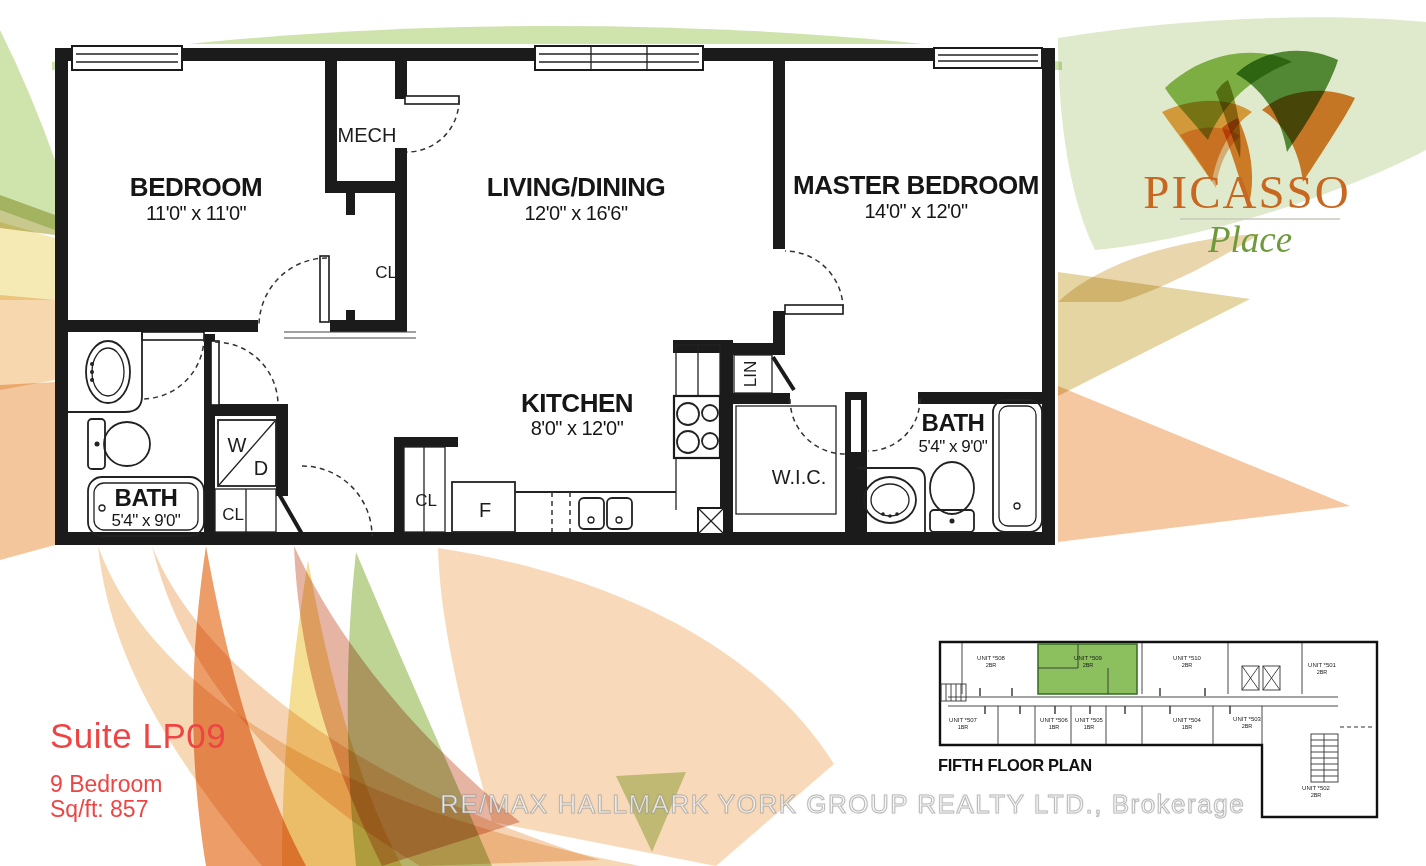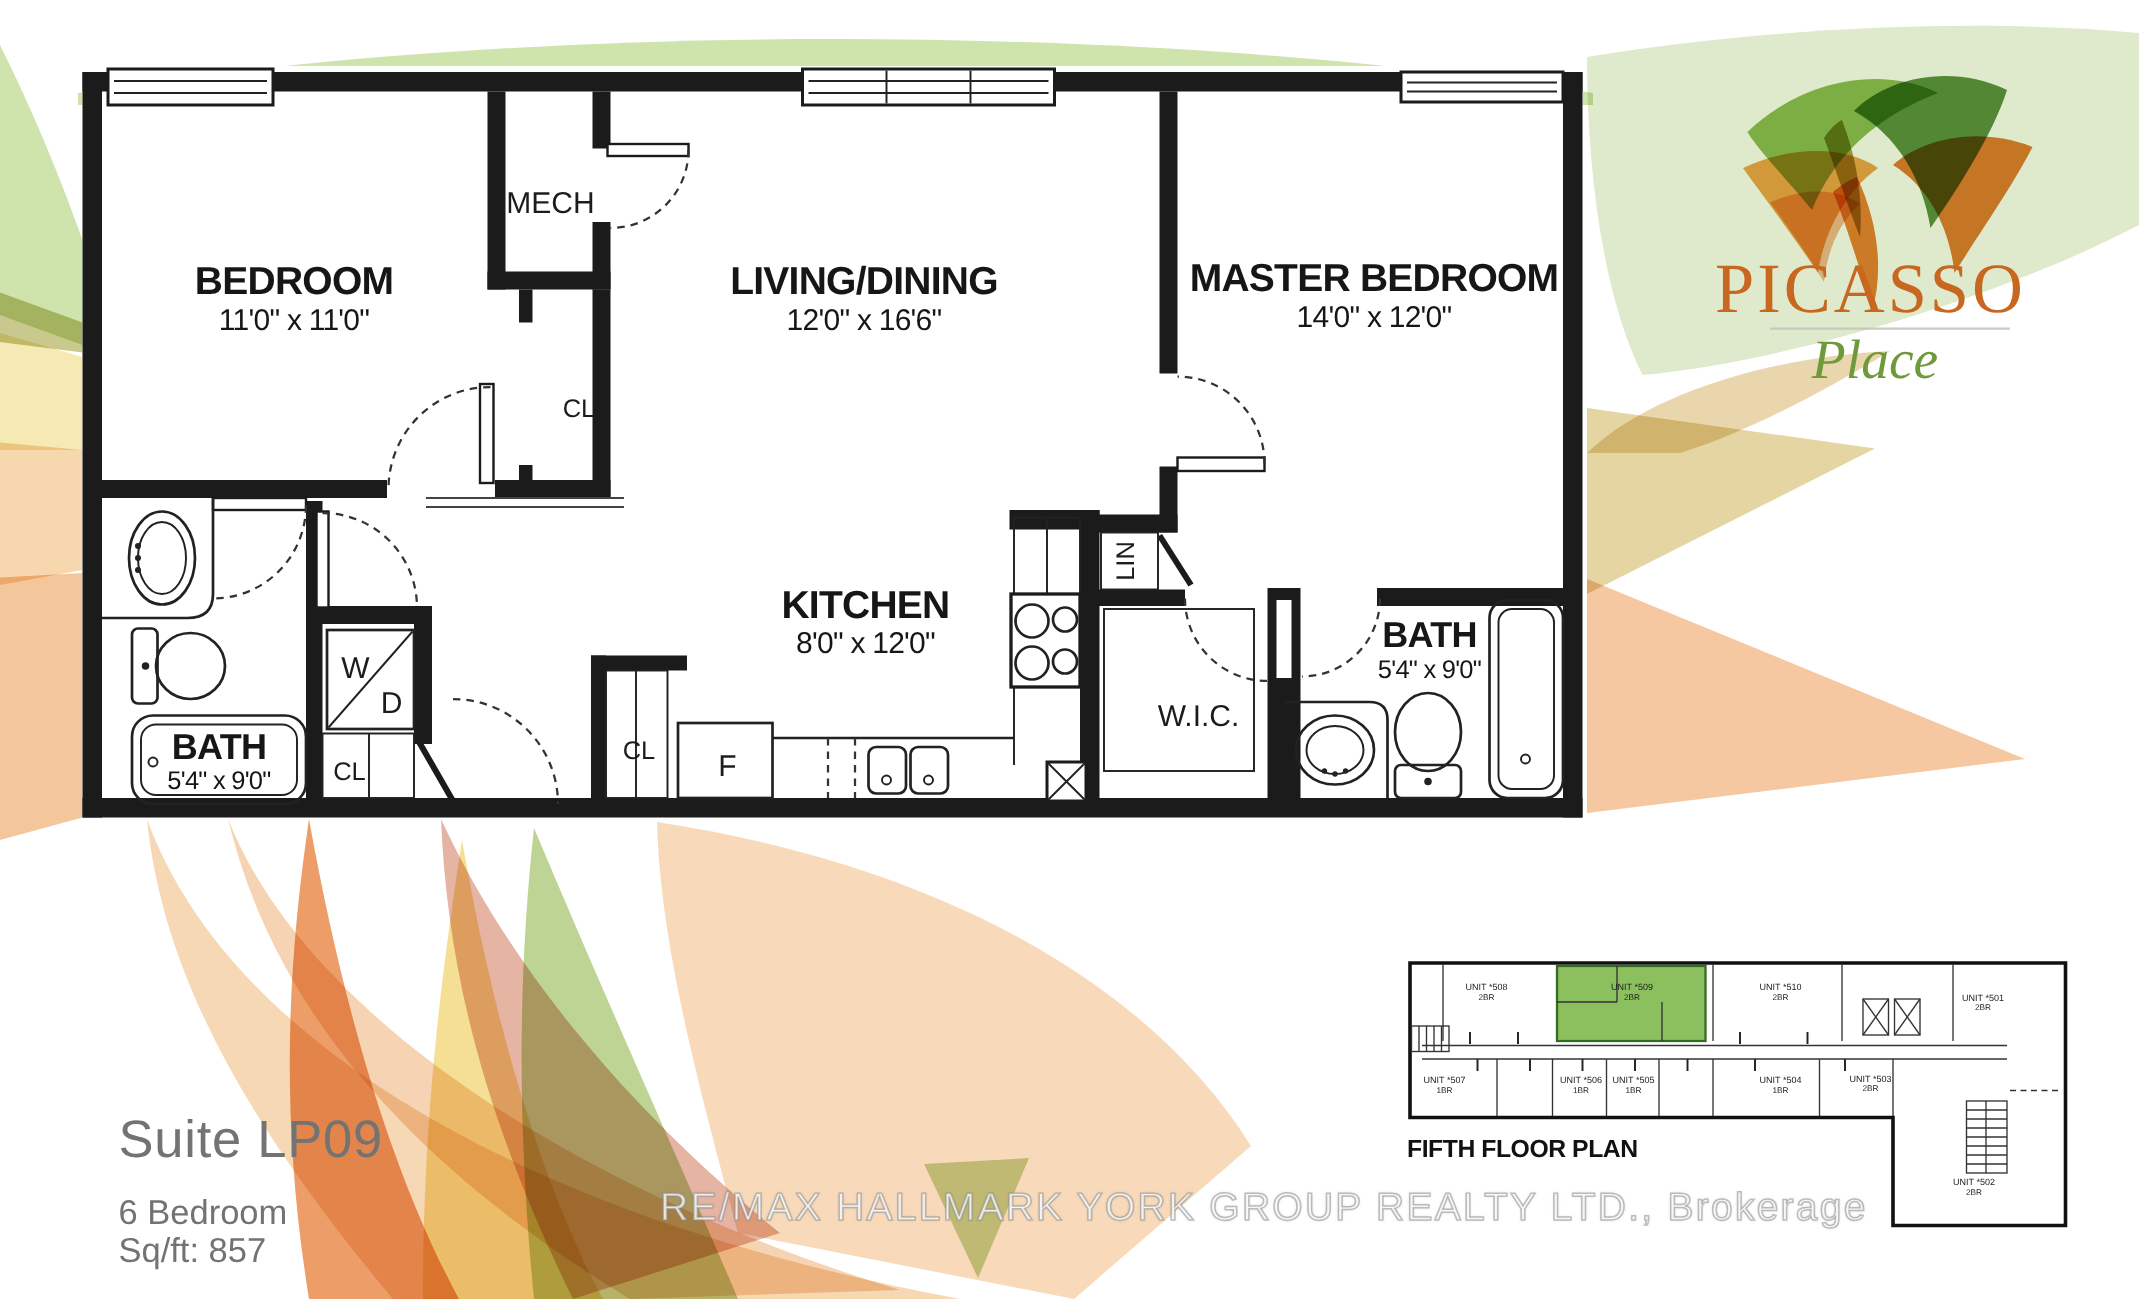"Suite LP09" .suite { color: #737373 -> #ef4444; margin-left: 29px -> none; top: 740px -> 716px }
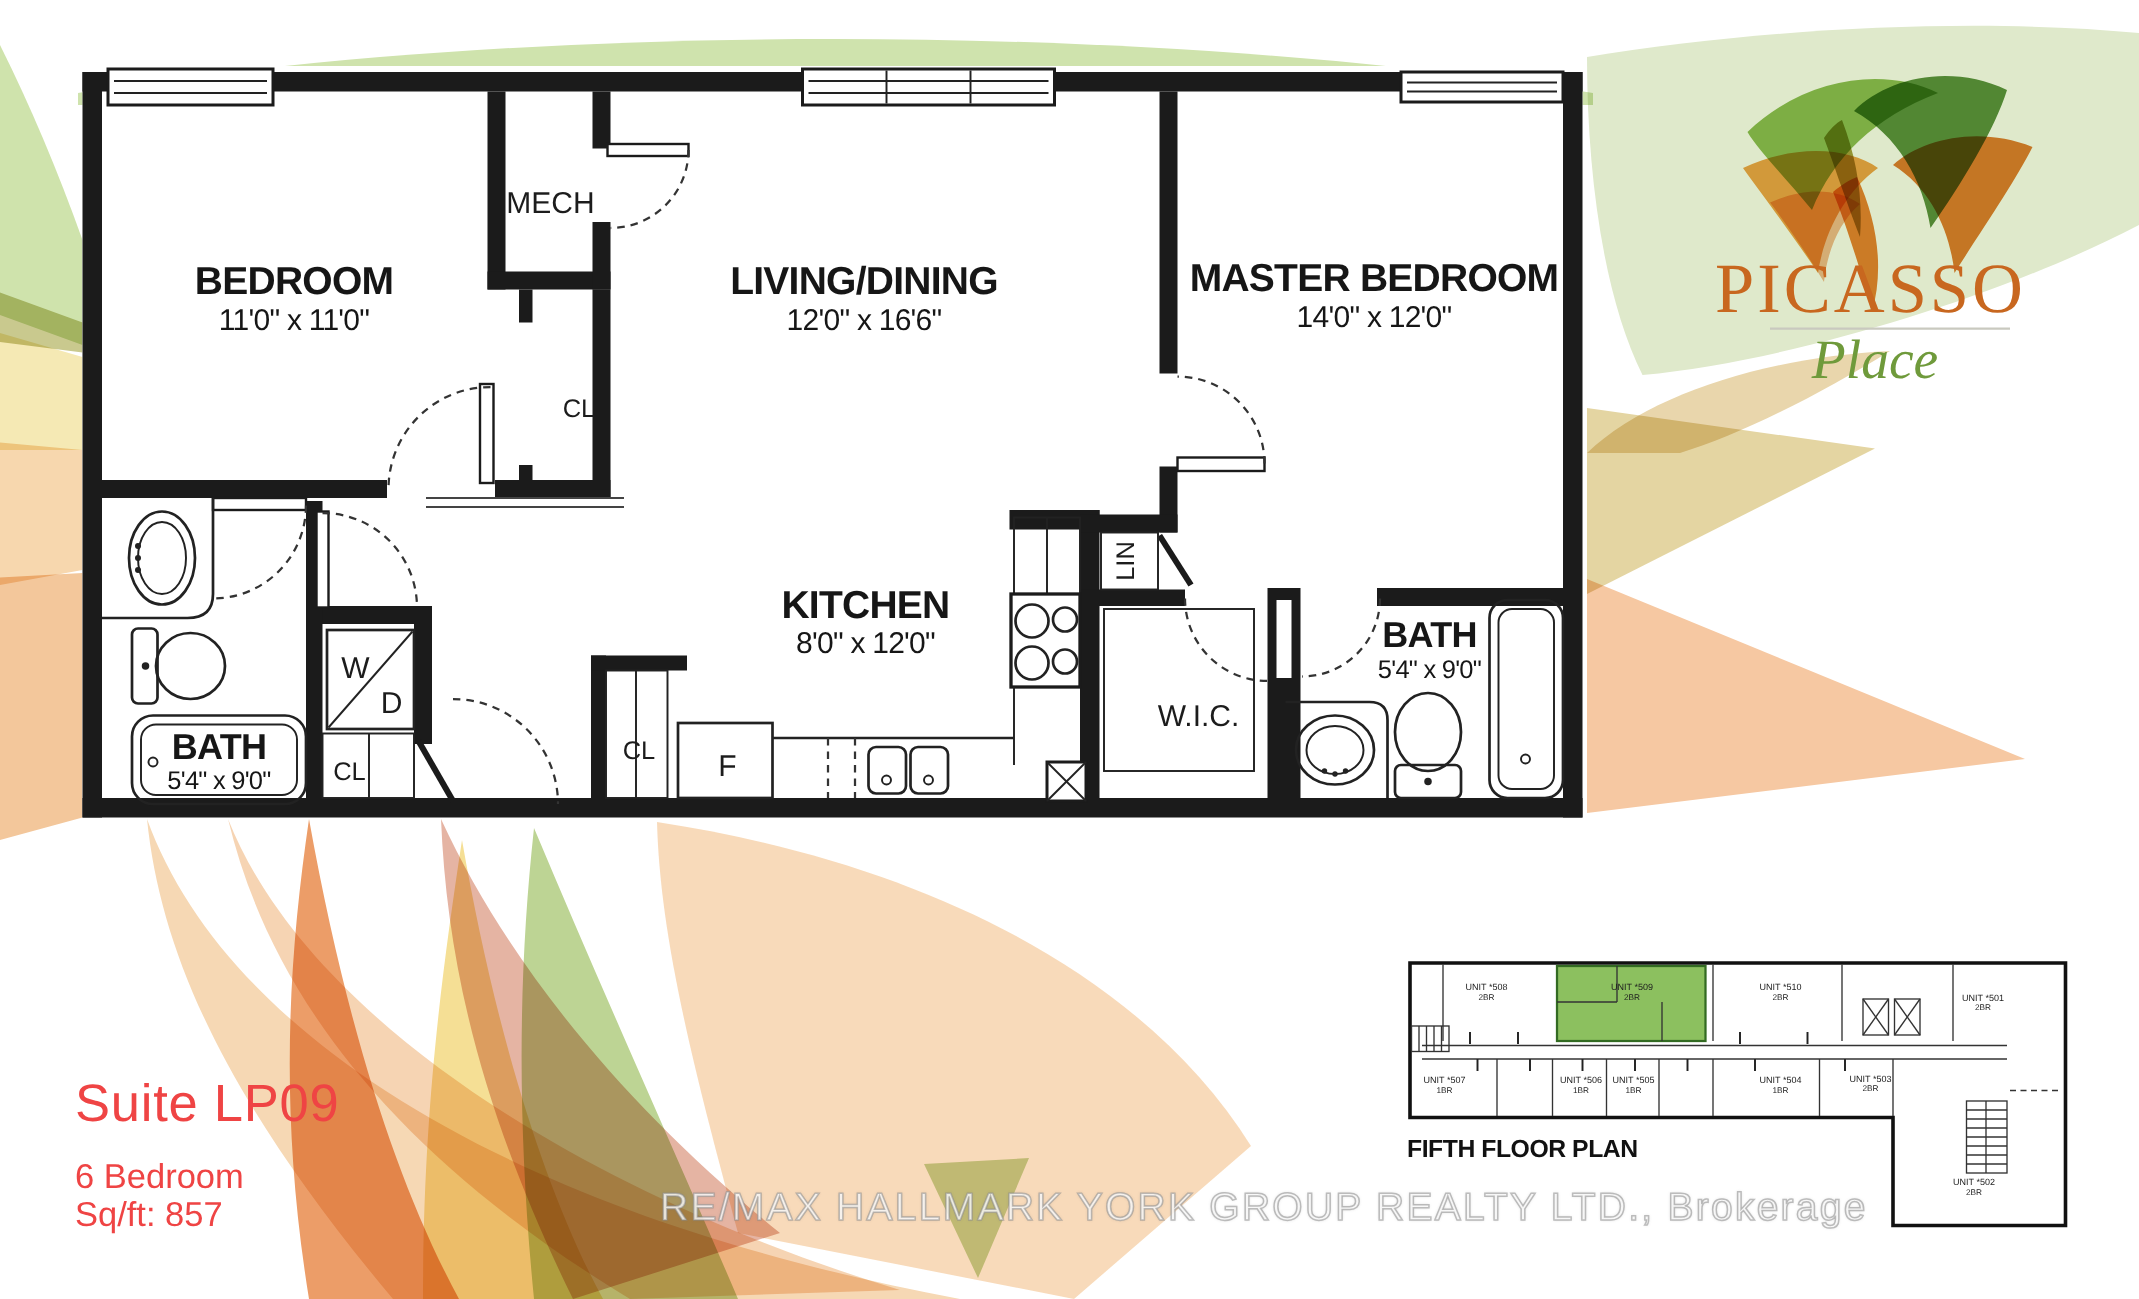"6 Bedroom" div { text: 6 -> 9 }
